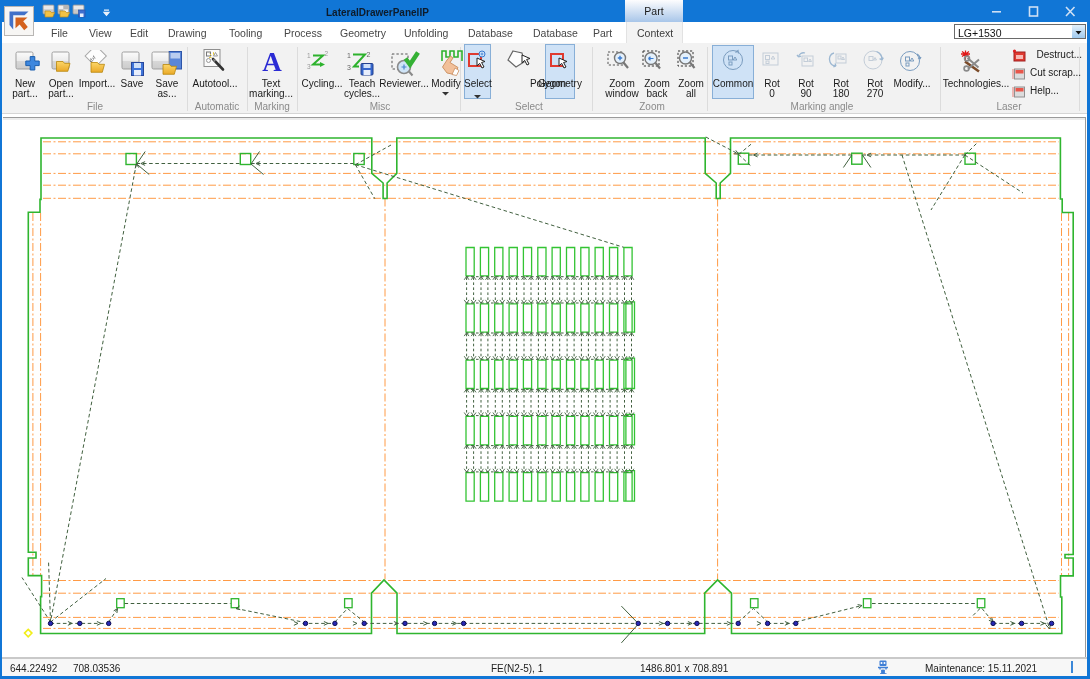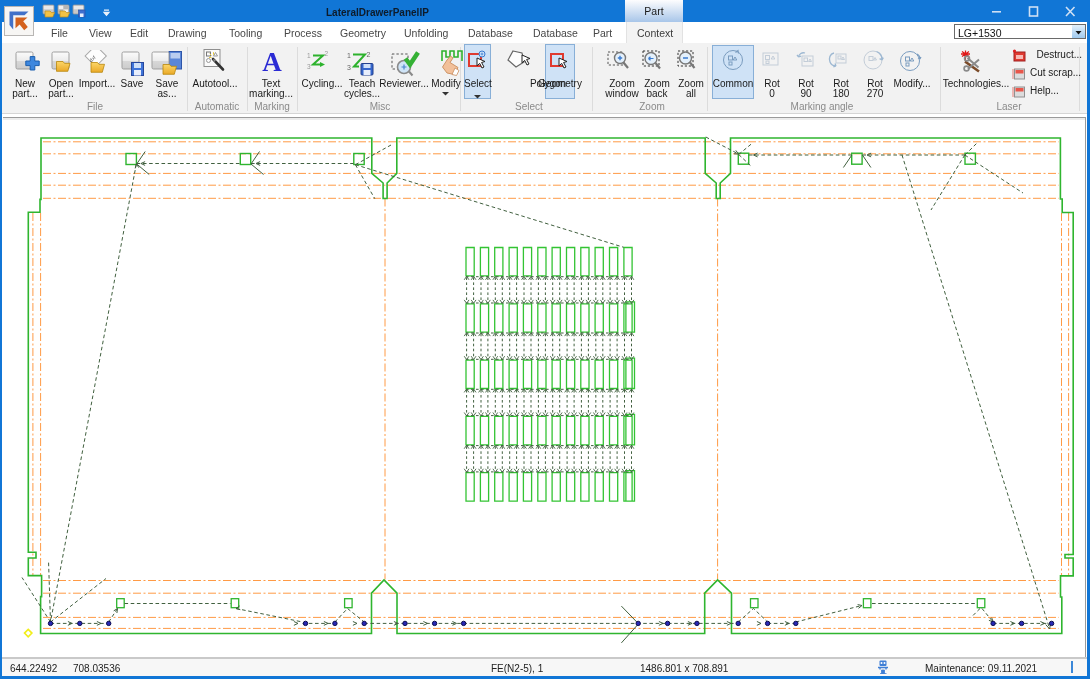"Maintenance: 09.11.2021" div.abs { text: 09.11.2021 -> 15.11.2021 }
